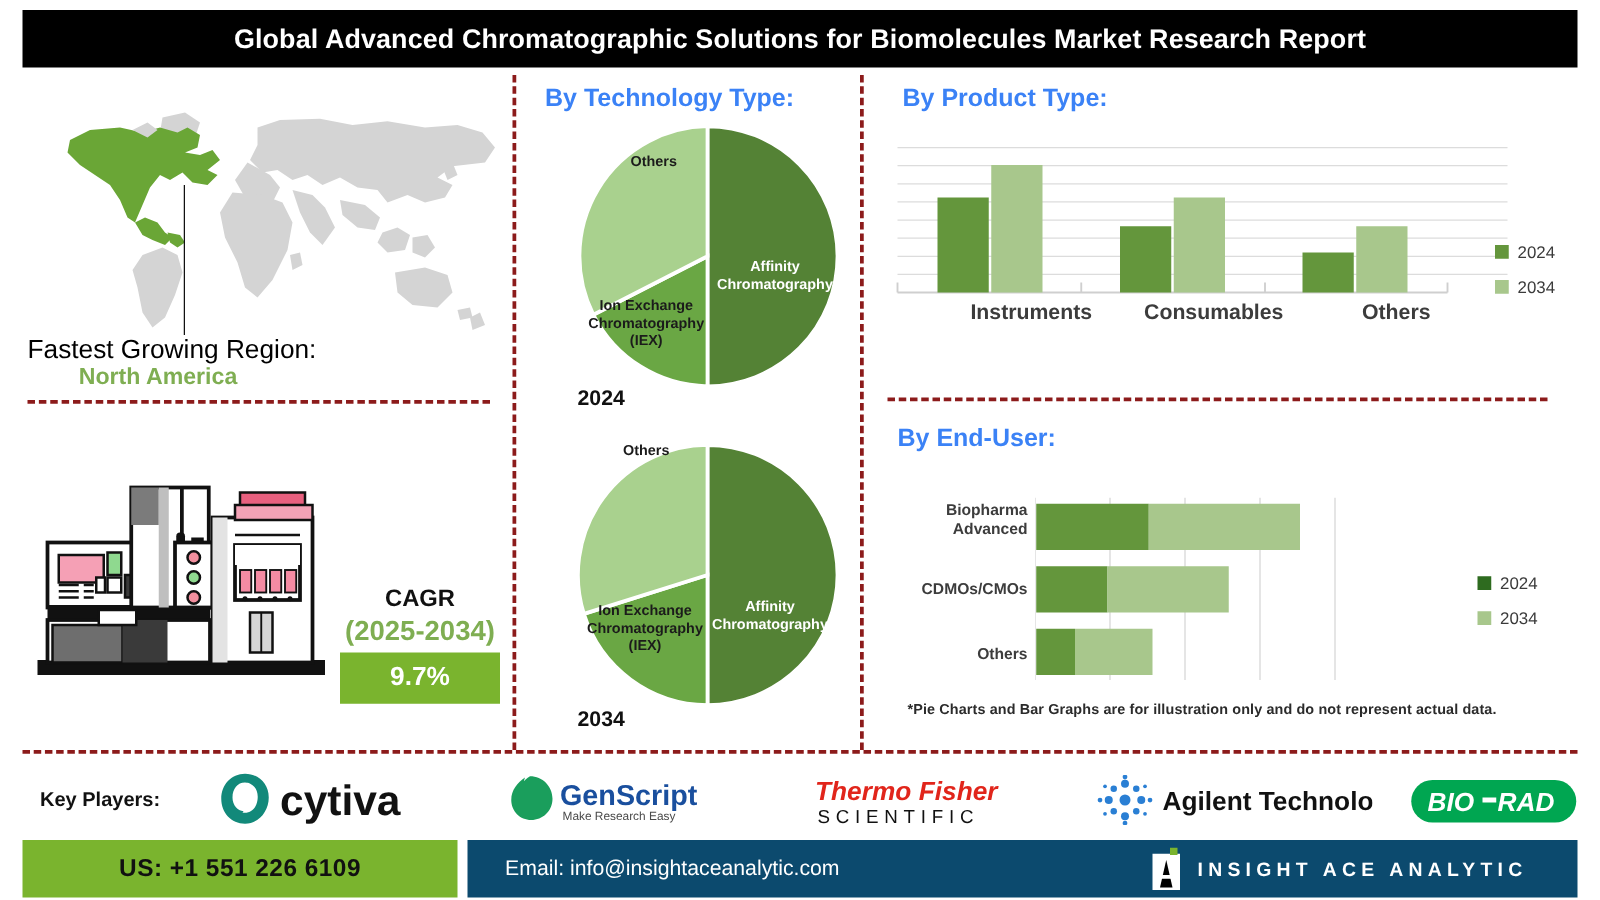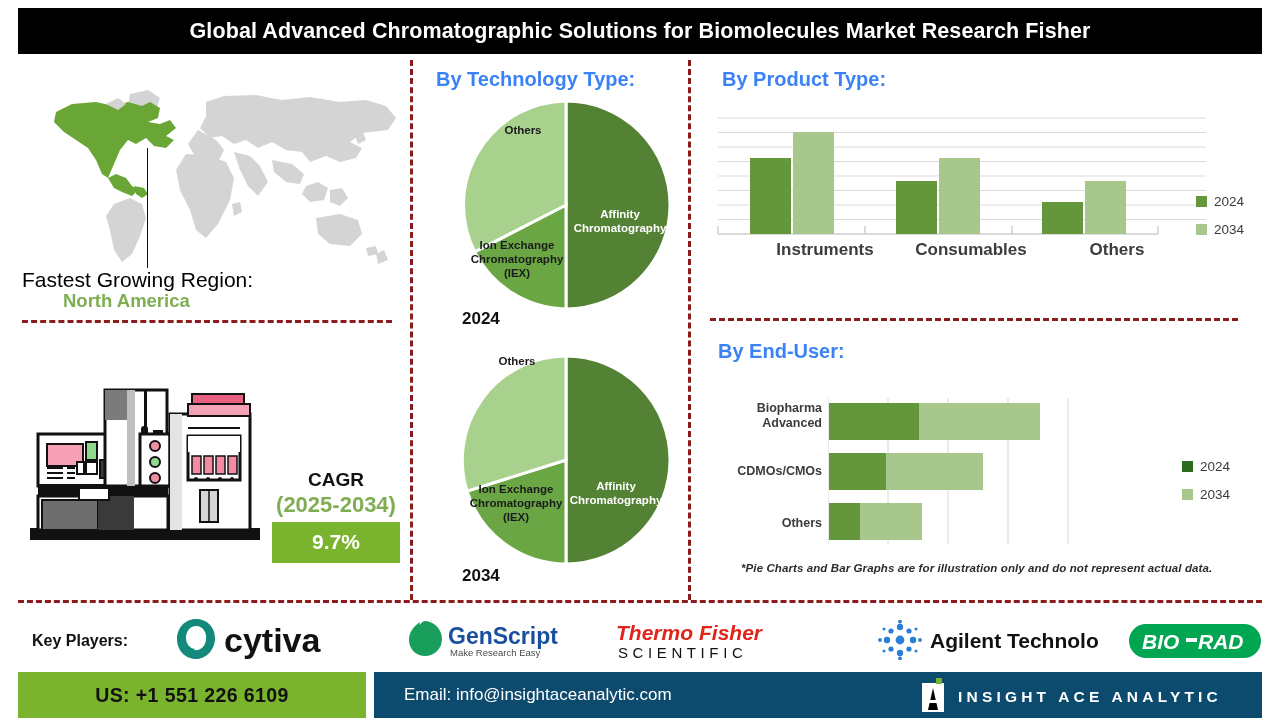"Global Advanced Chromatographic" div.t { text: Fisher -> Report }
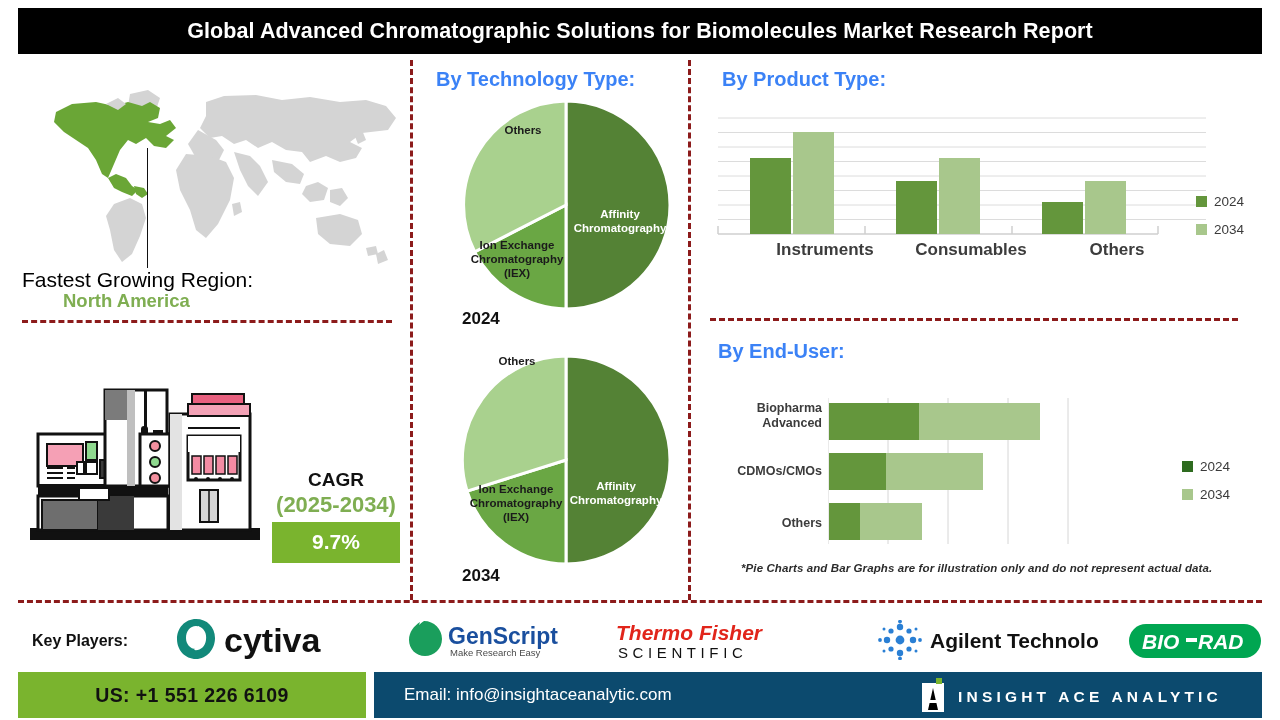"*Pie Charts and Bar Graphs" .footnote { font-style: italic -> none; margin-left: 15px -> none }
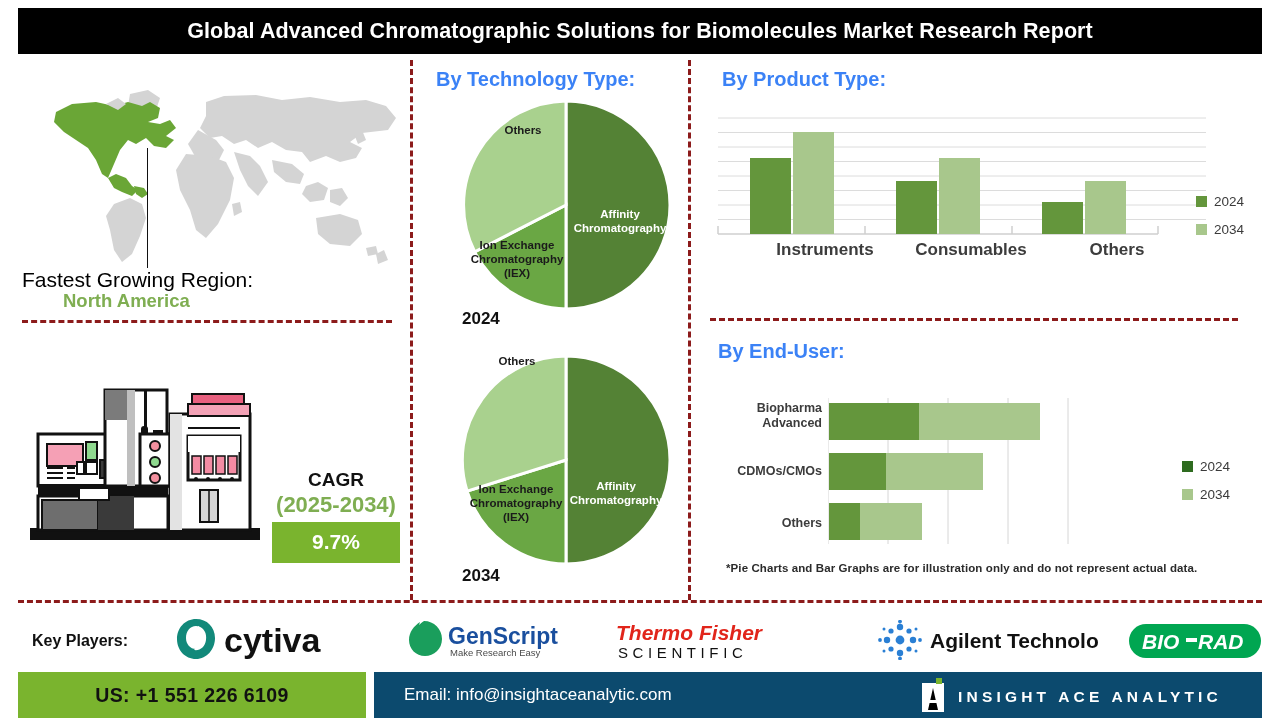"Thermo" div.logo { left: 616px -> 652px }
